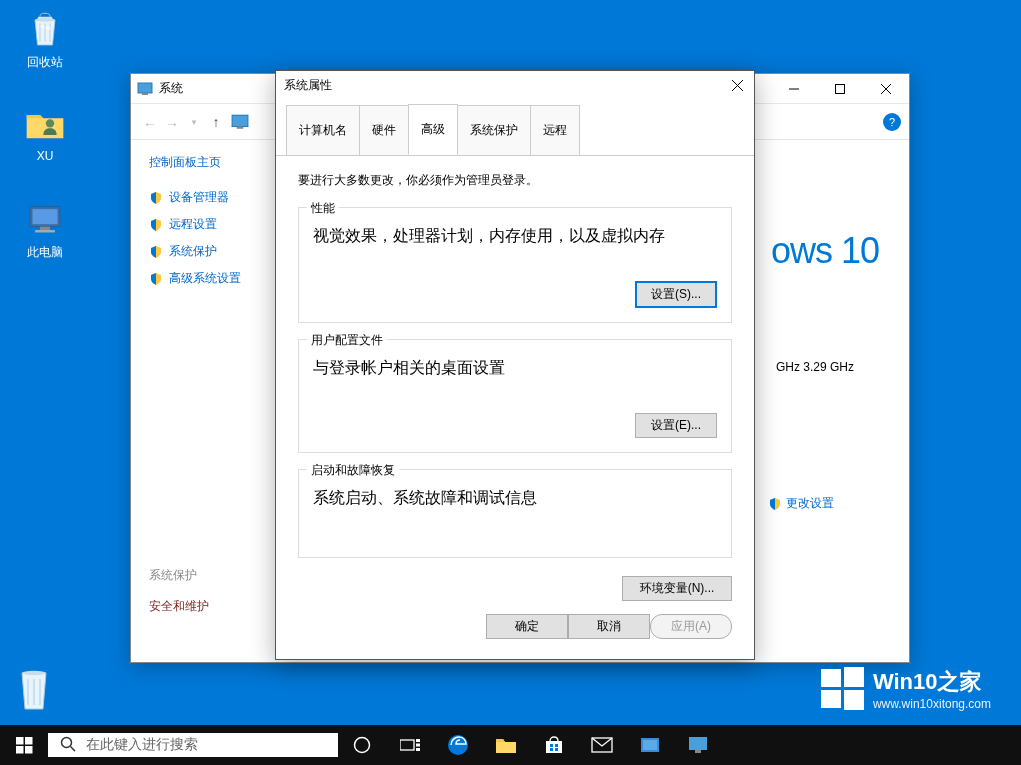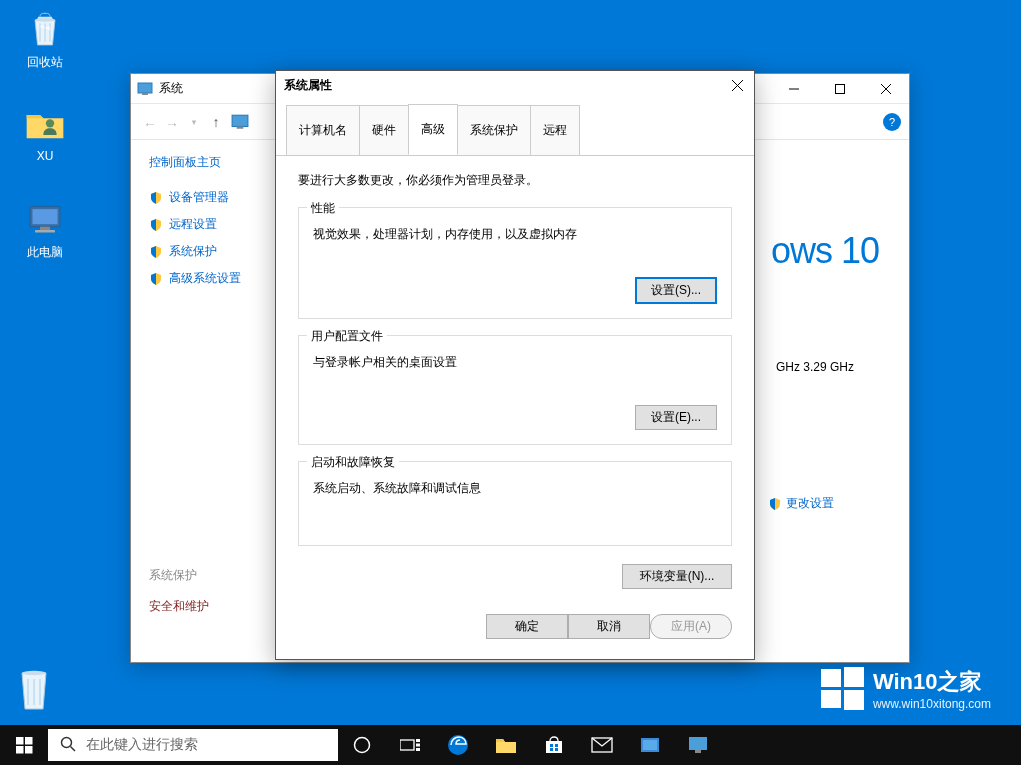"系统属性" .dlg-title .t { font-weight: bold -> none }
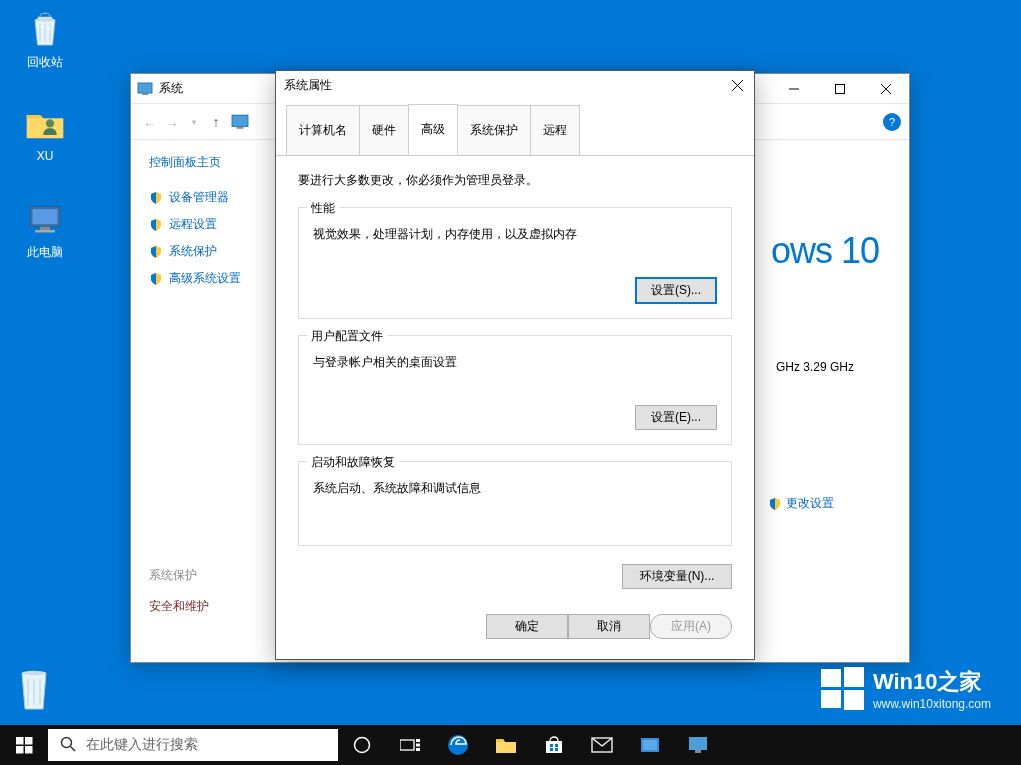"视觉效果，处理器计划，内存使用，以及虚拟内存" .fieldset .desc { font-size: 12px -> 16px }
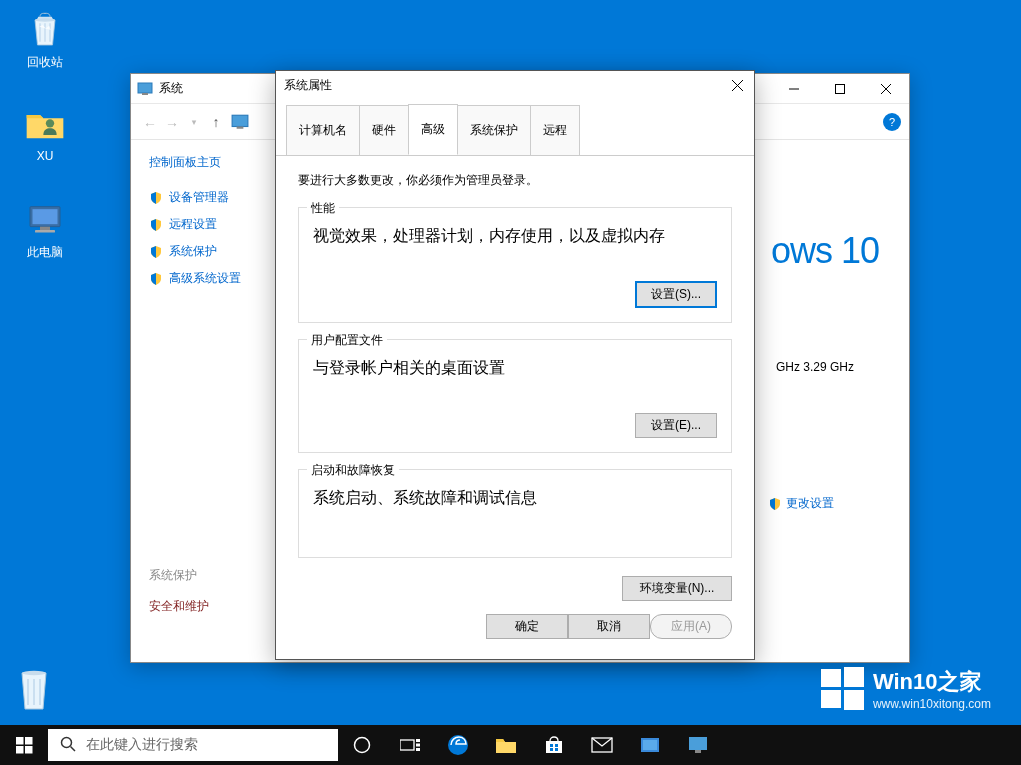"在此键入进行搜索" .tb-search { height: 32px -> 24px }
